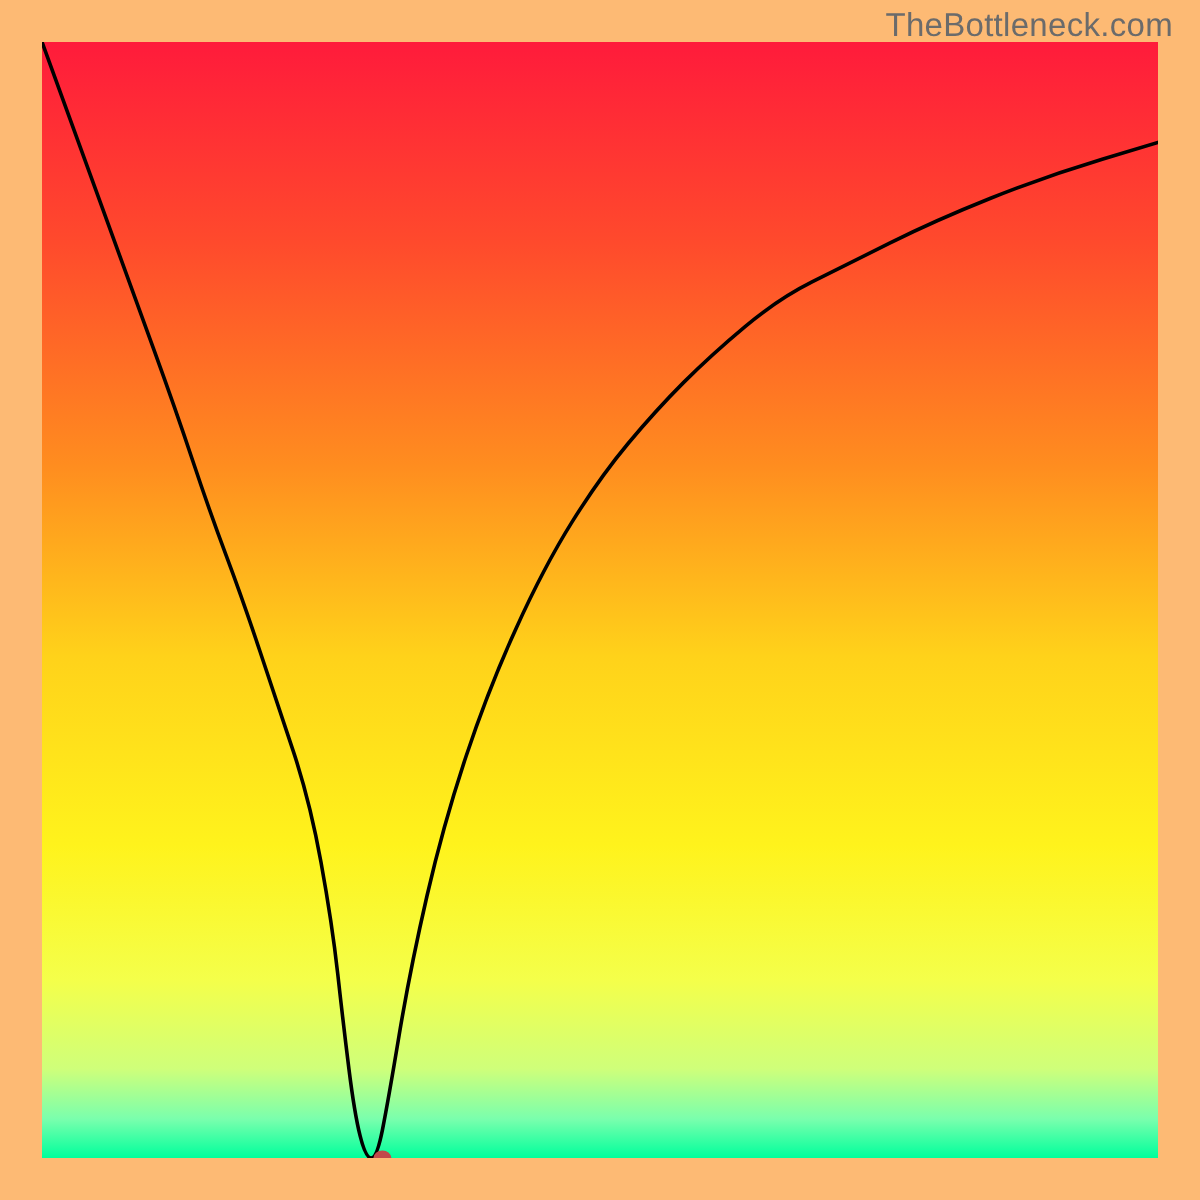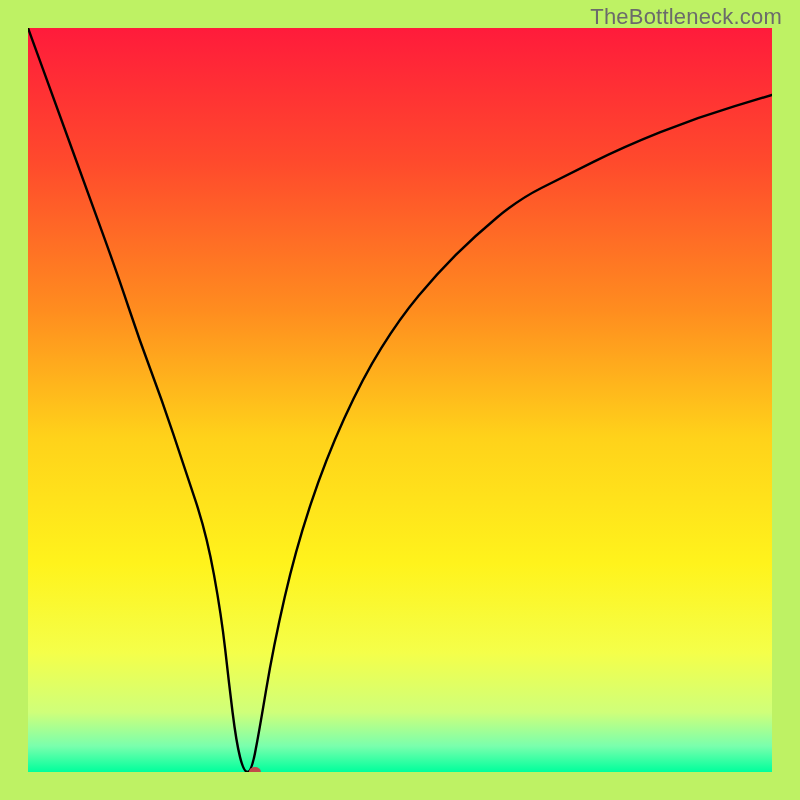"TheBottleneck.com" .frame { background: #bef264 -> #fdba74 }
